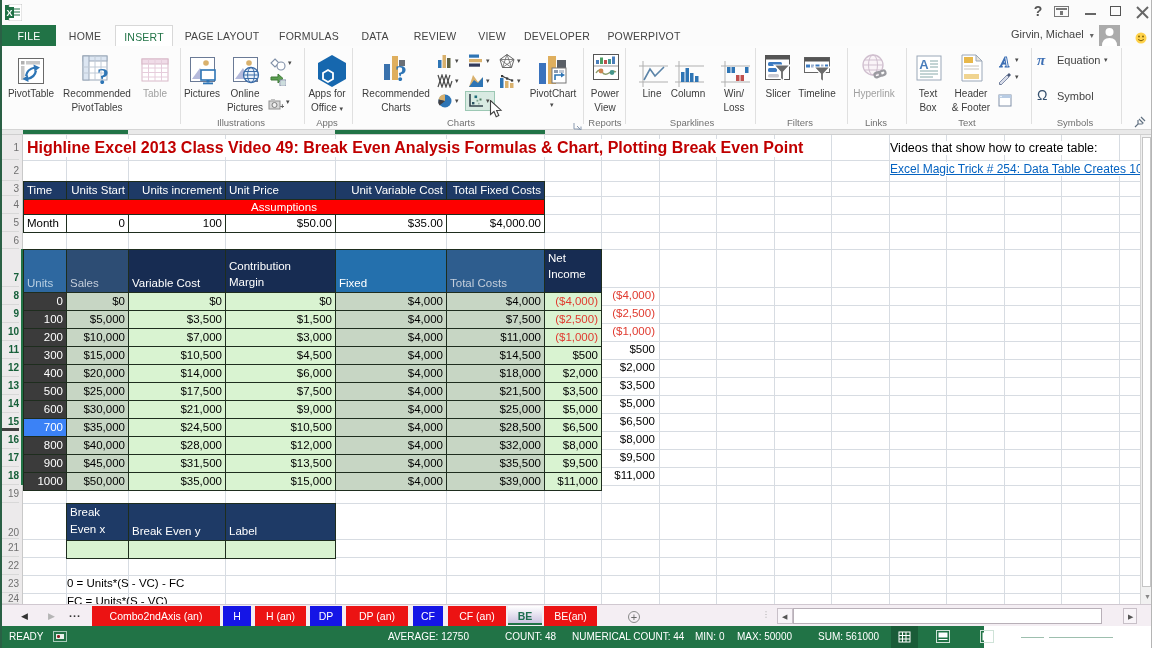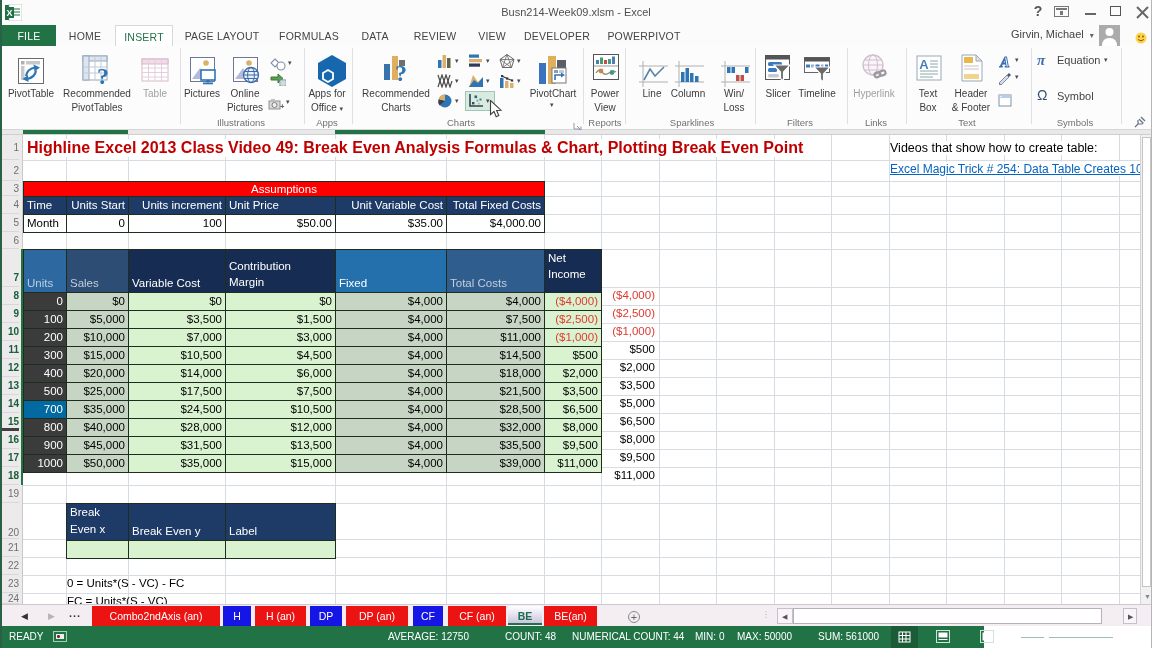"Busn214-Week09.xlsm - Excel" div.abs { html: <div>Busn214-Week09.xlsm - Excel</div> -> none }
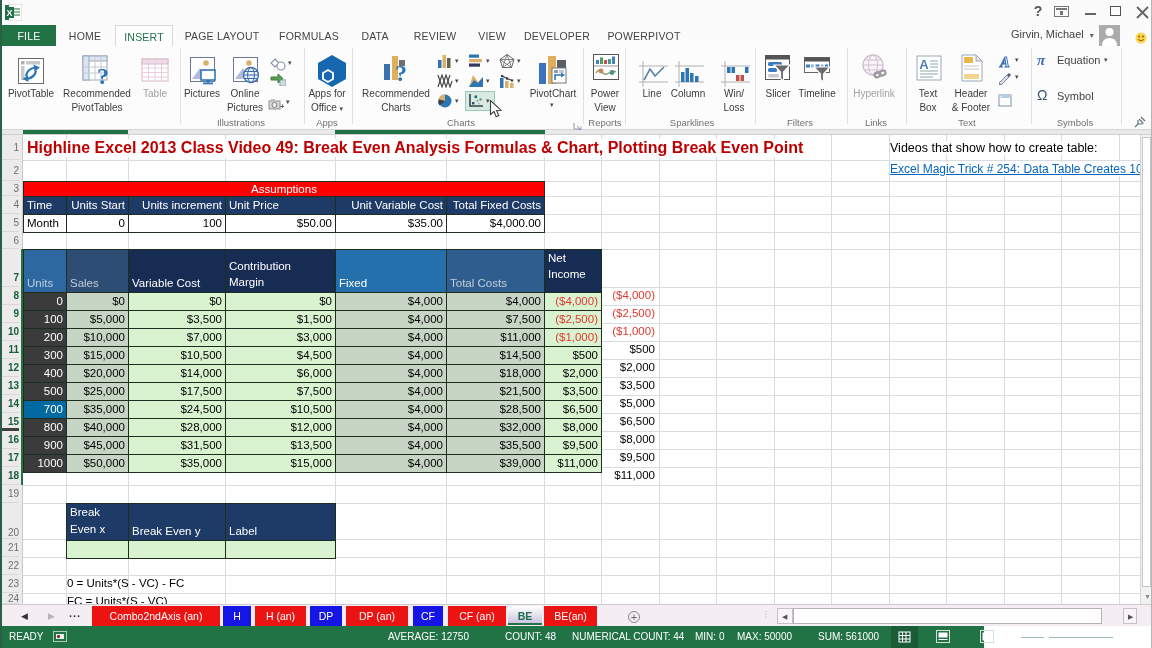"Assumptions" tr { order: before "Time" -> after "Time" }
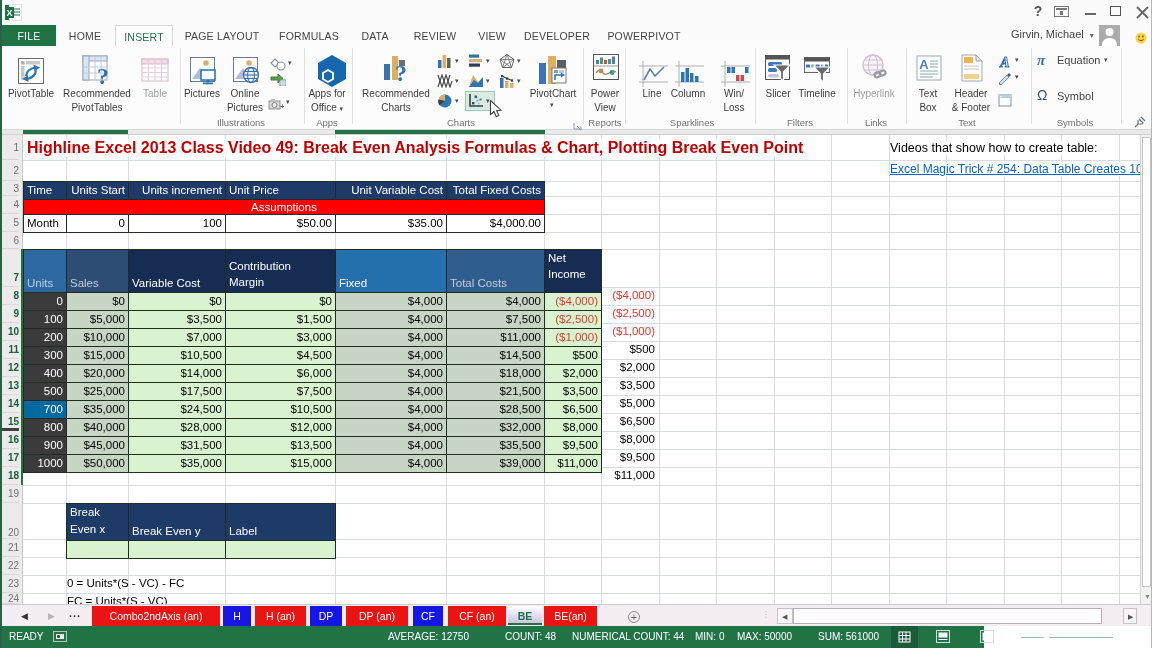"600" tr { html: none -> <tr> <td>600</td> <td>$30,000</td> <td>$21,000</td> <td>$9,000</td> <td>$4,000</td> <td>$25,000</td> <td>$5,000</td> </tr> }
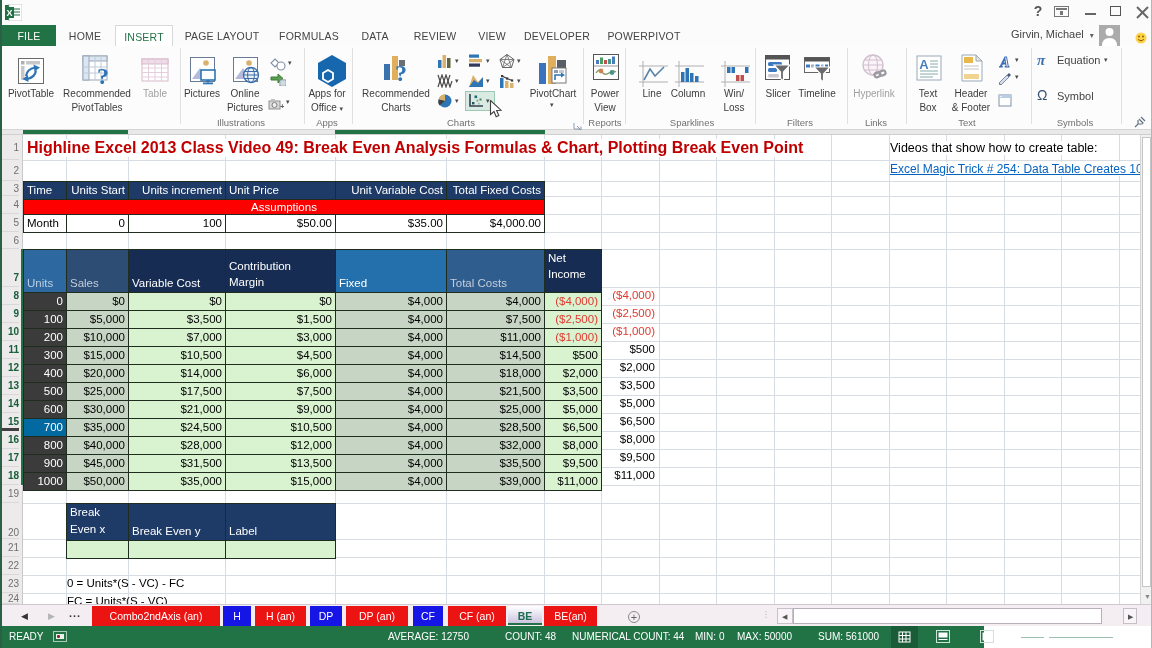"700" td.right { background: #0369a1 -> #3b82f6 }
